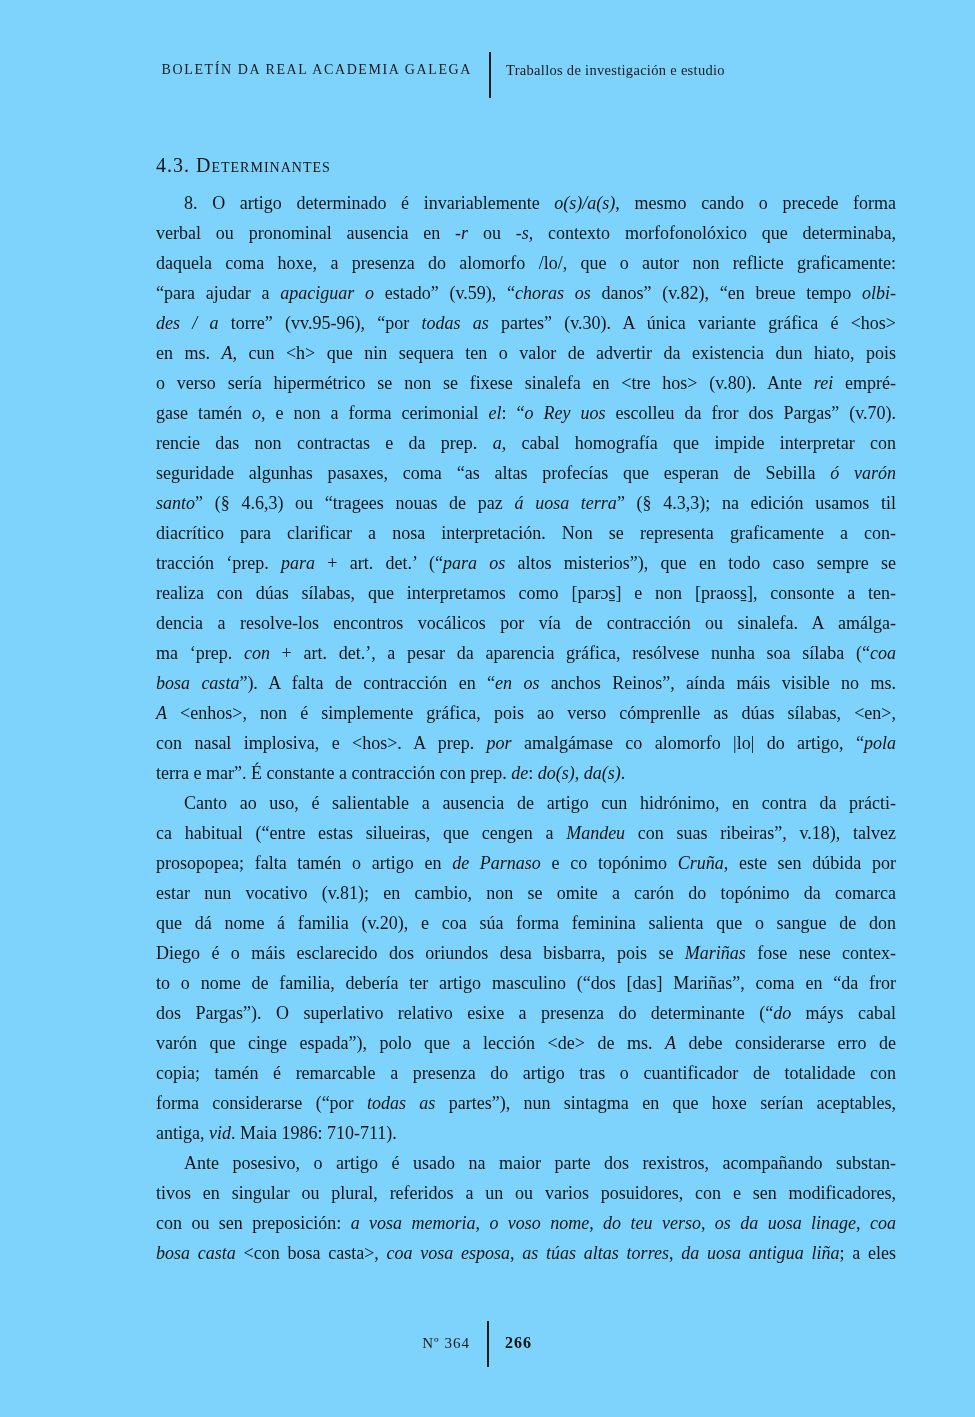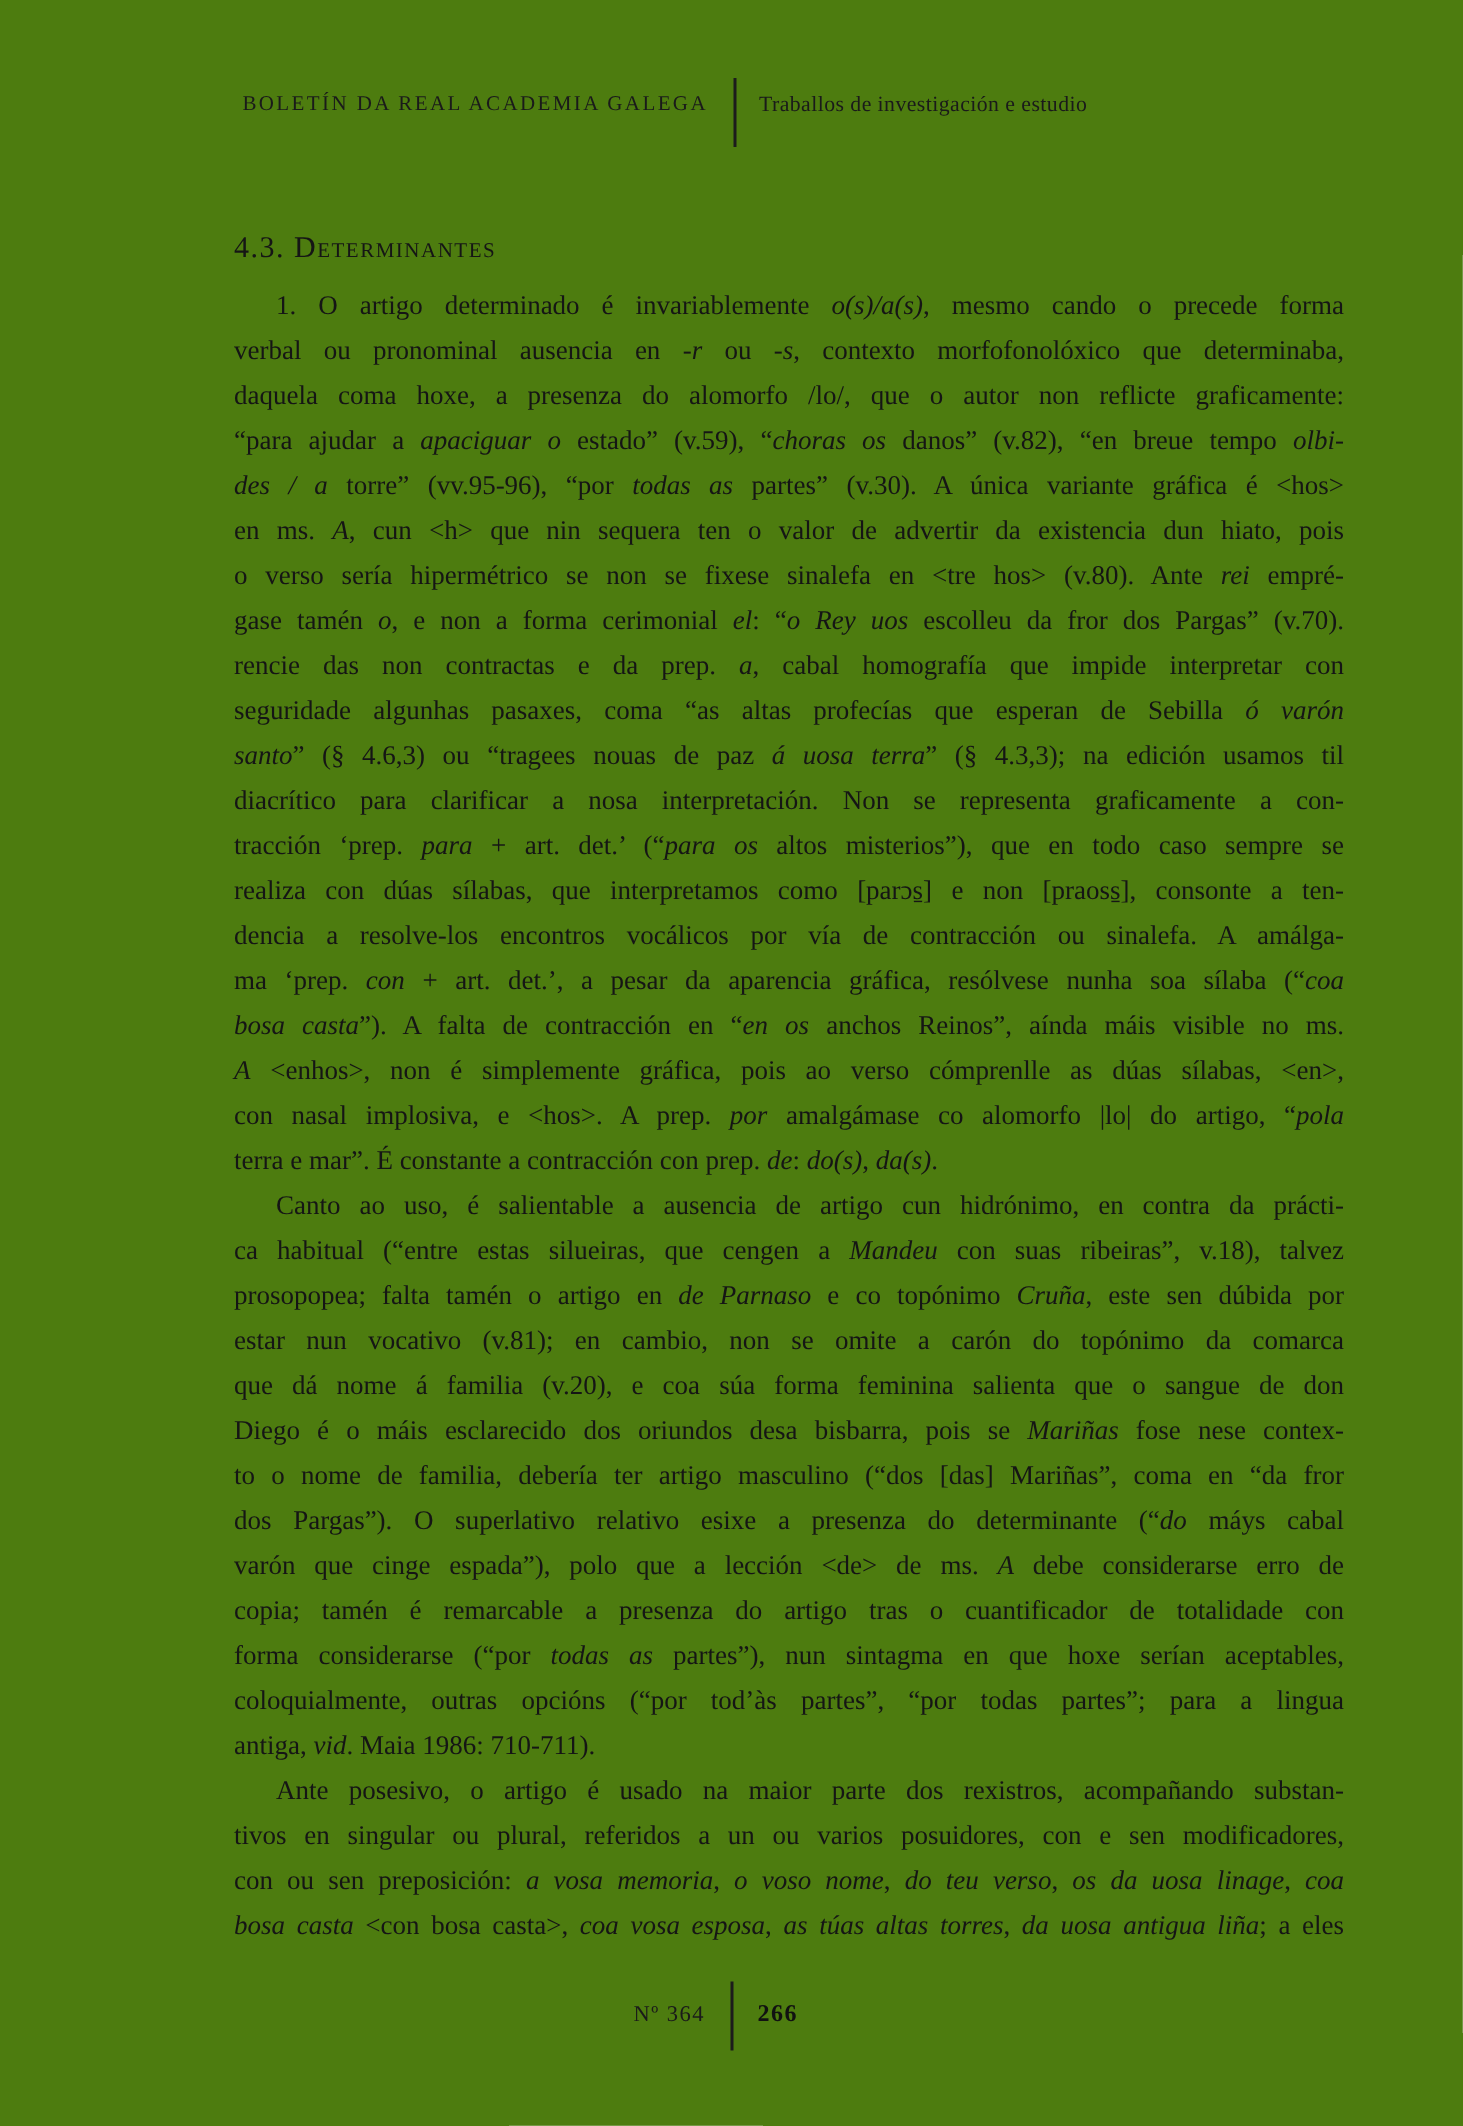"BOLETÍN DA REAL ACADEMIA GALEGA" .page { background: #4d7c0f -> #7dd3fc }
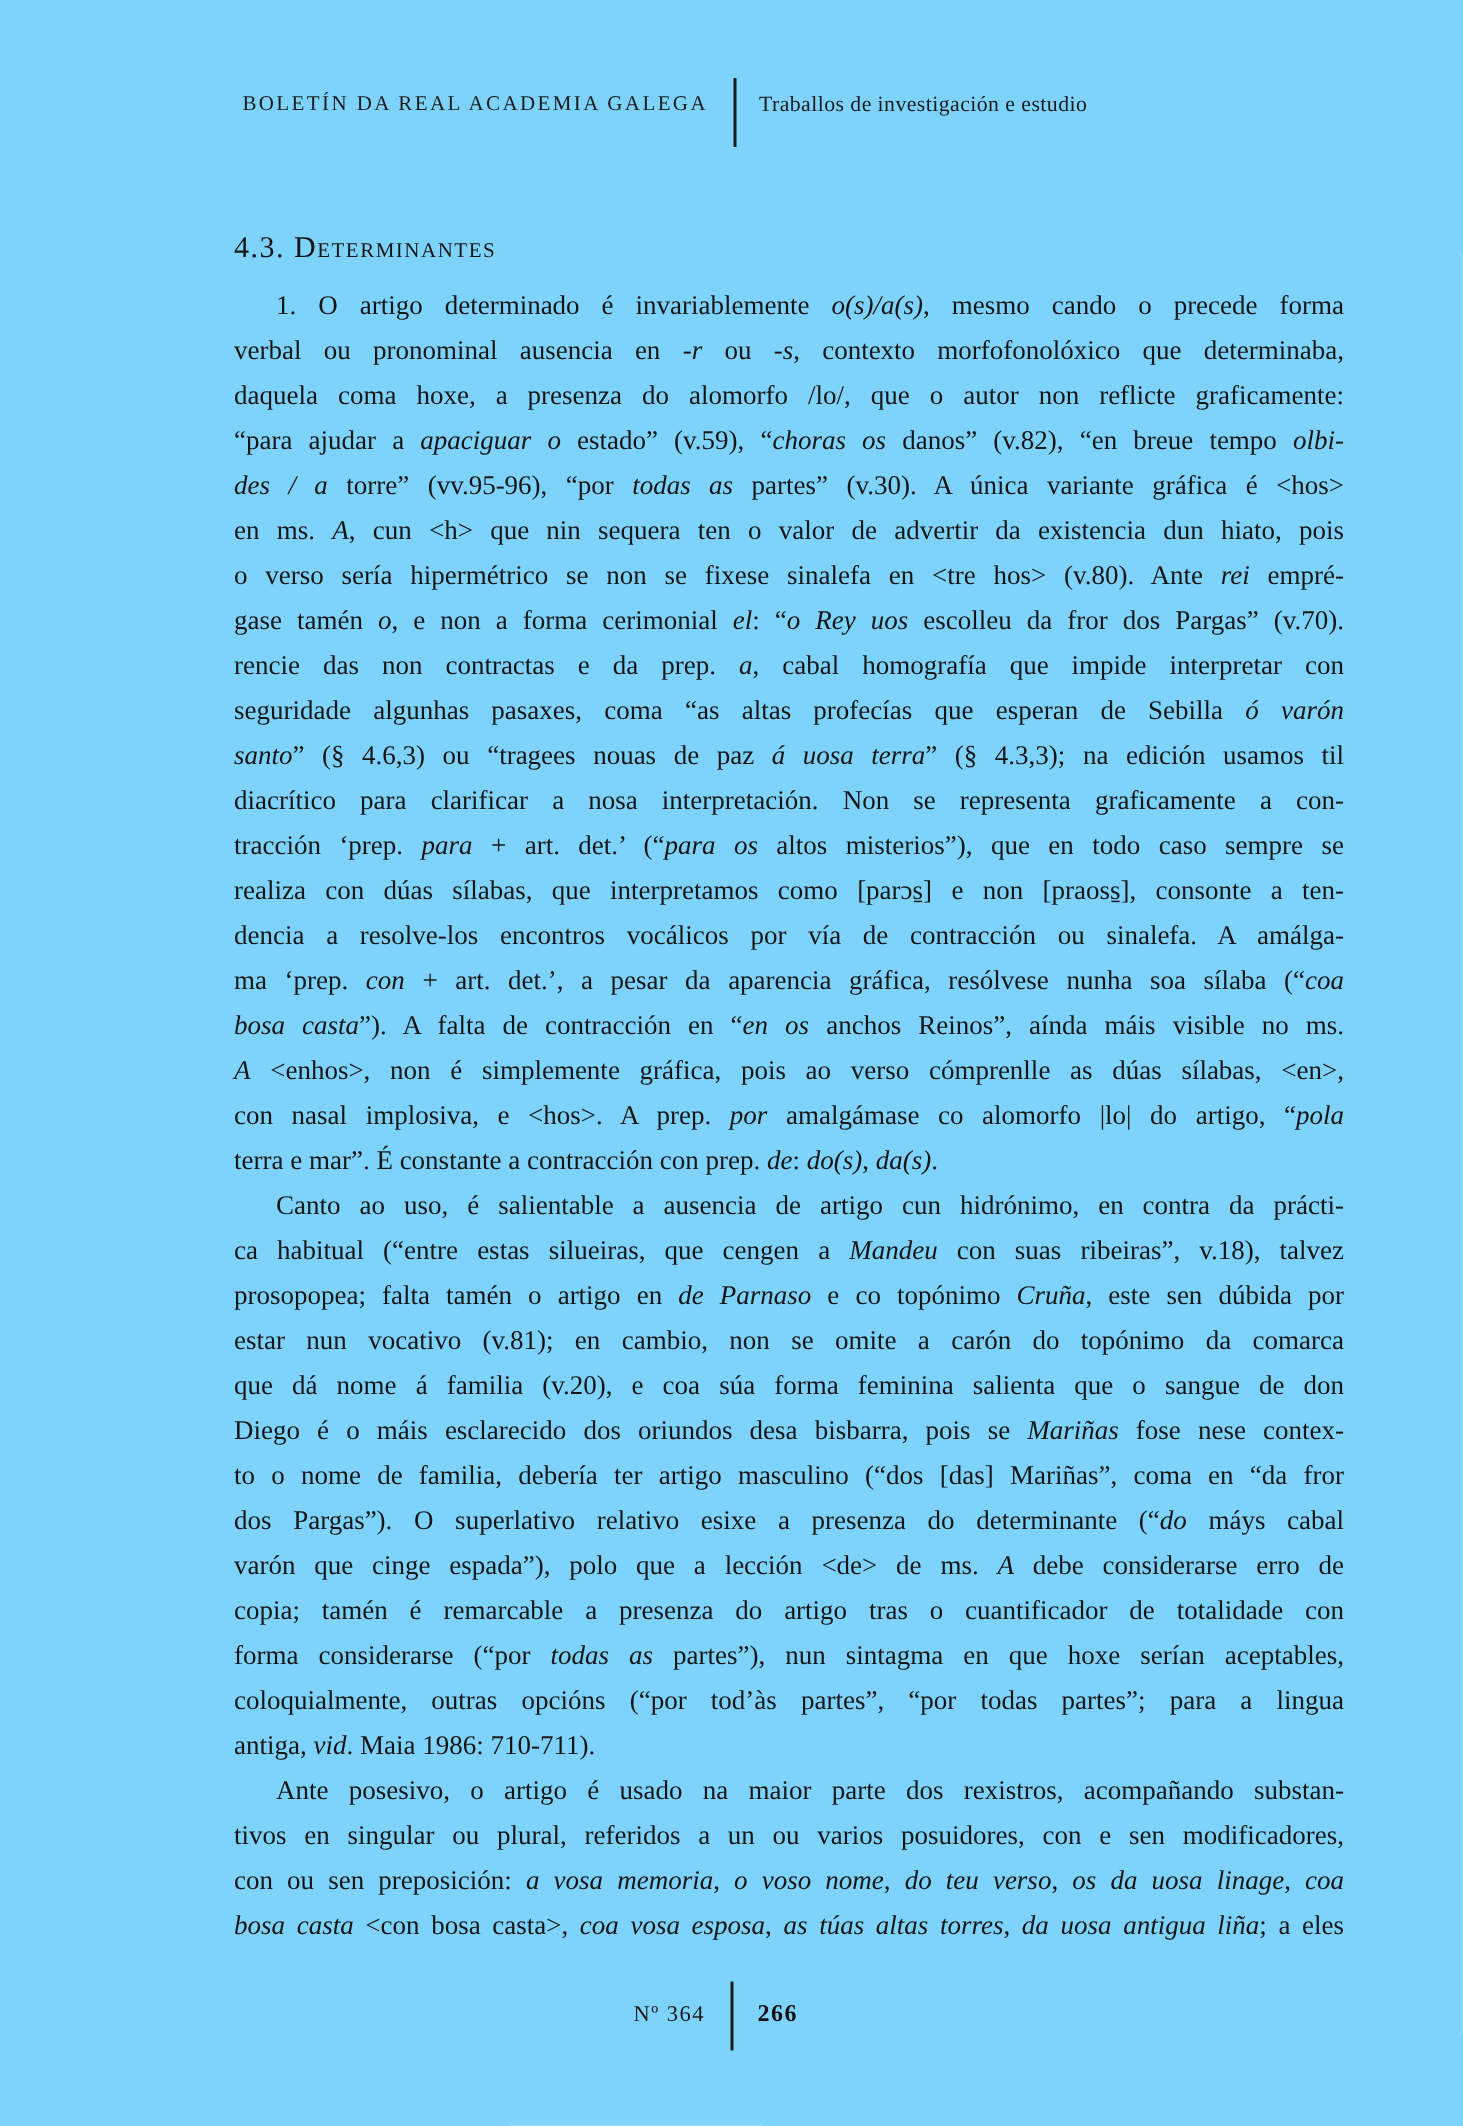"1. O artigo determinado é" span { text: 1 -> 8 }
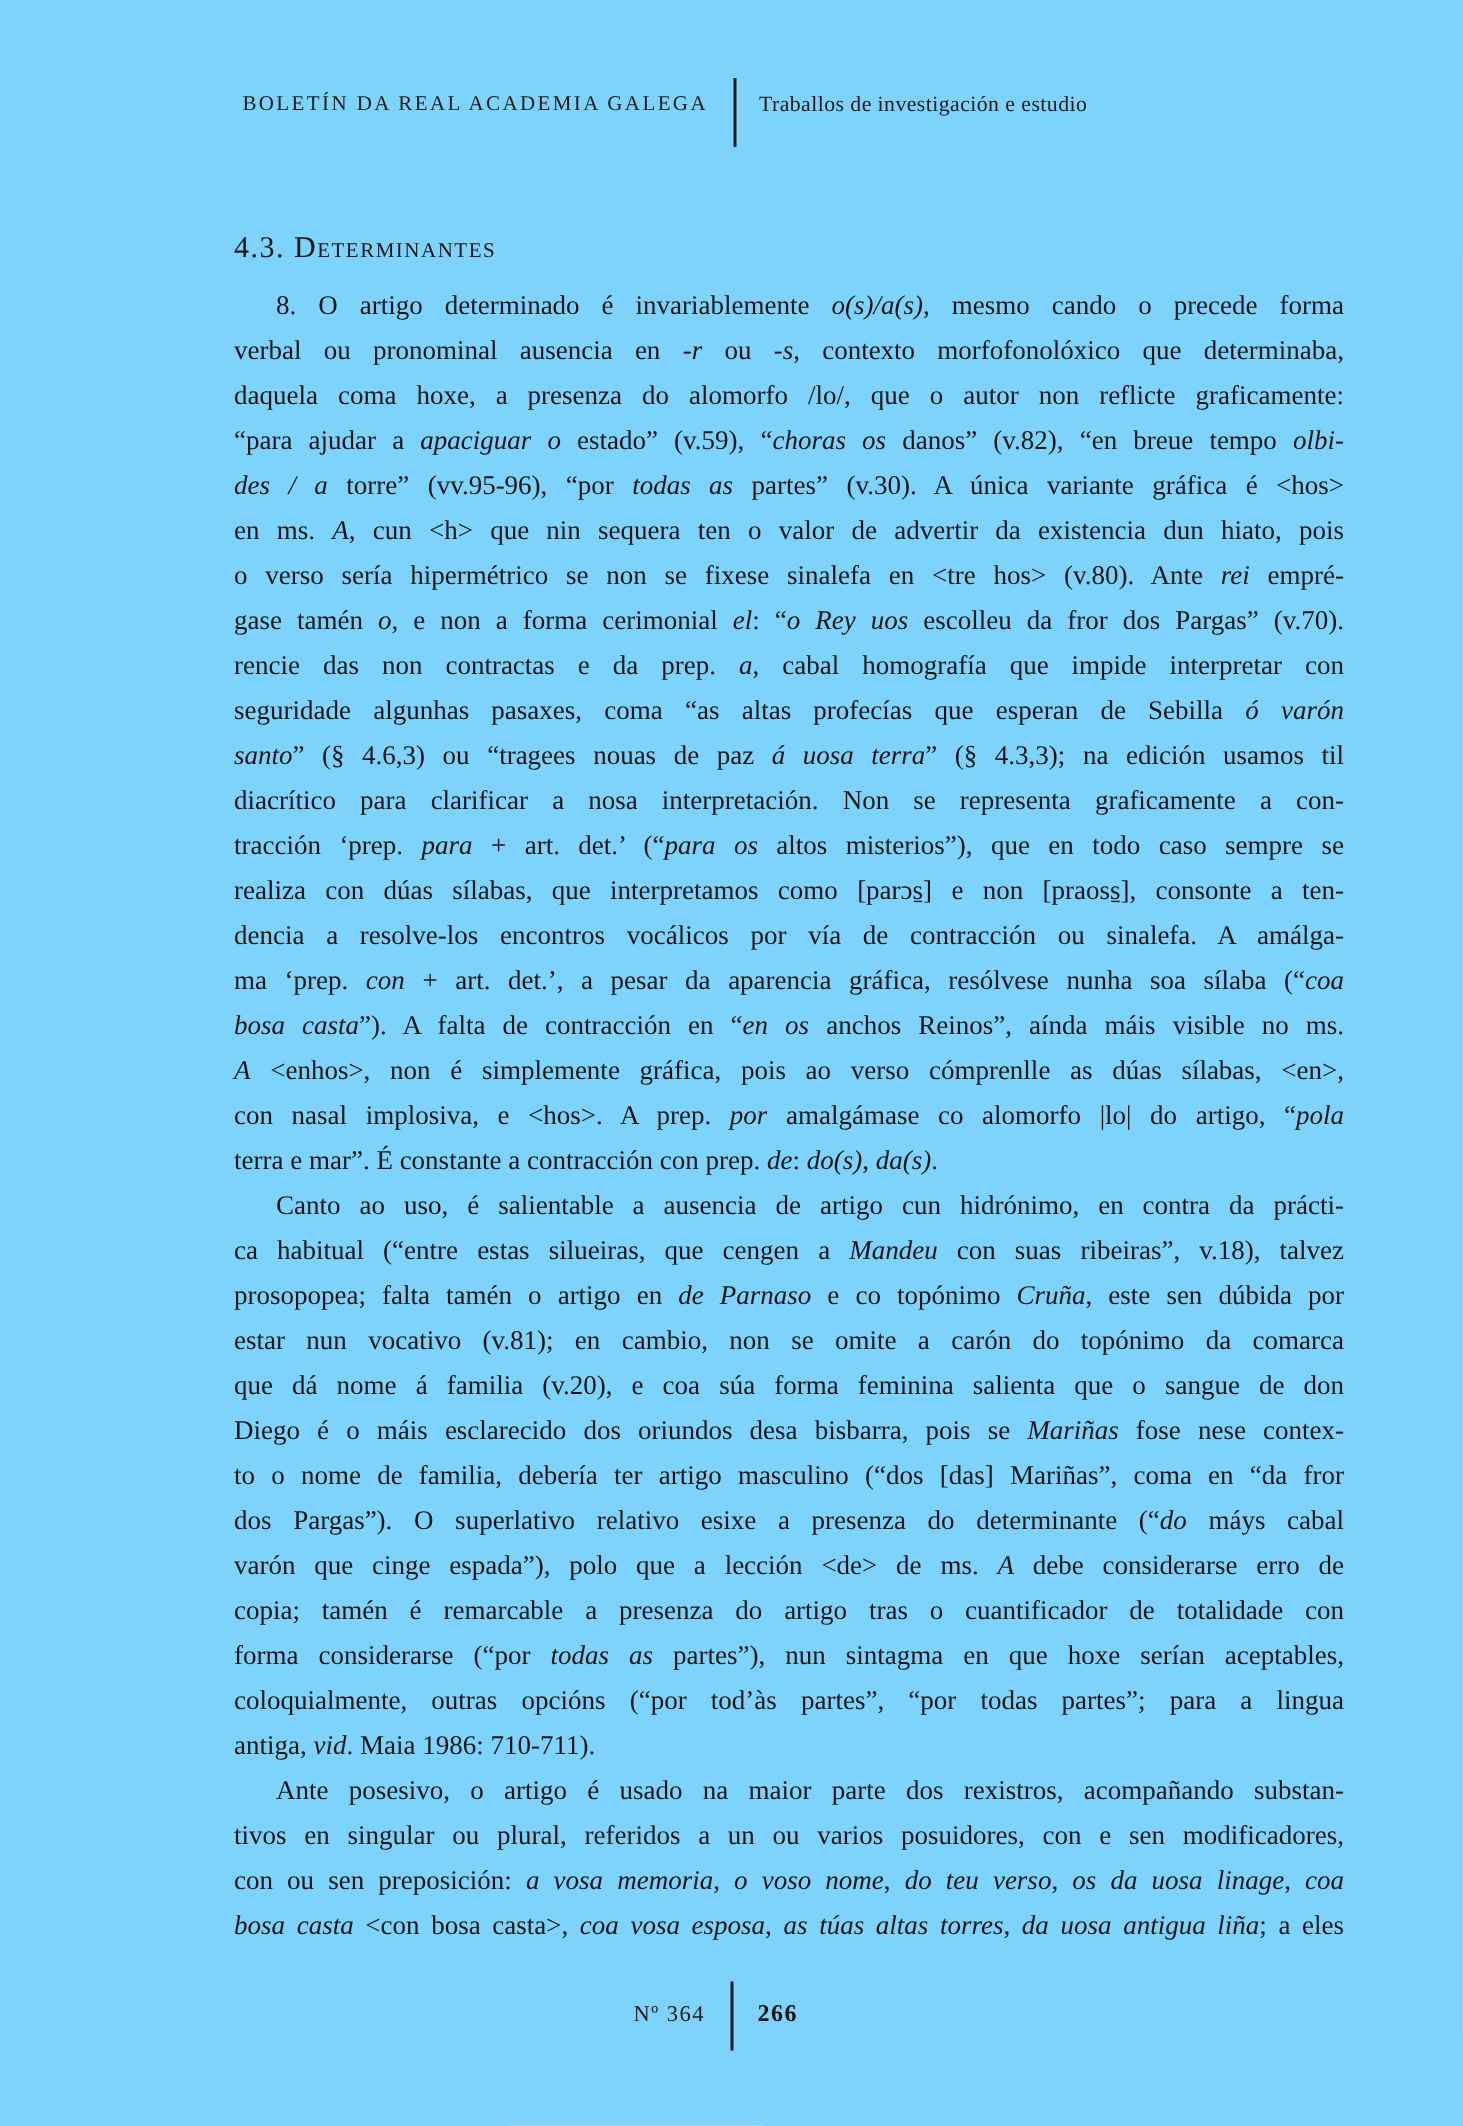"coloquialmente, outras opcións (“por" div.ln { html: <div><span>coloquialmente, outras opcións (“por tod’às partes”, “por todas partes”; para a lingua</span></div> -> none }
